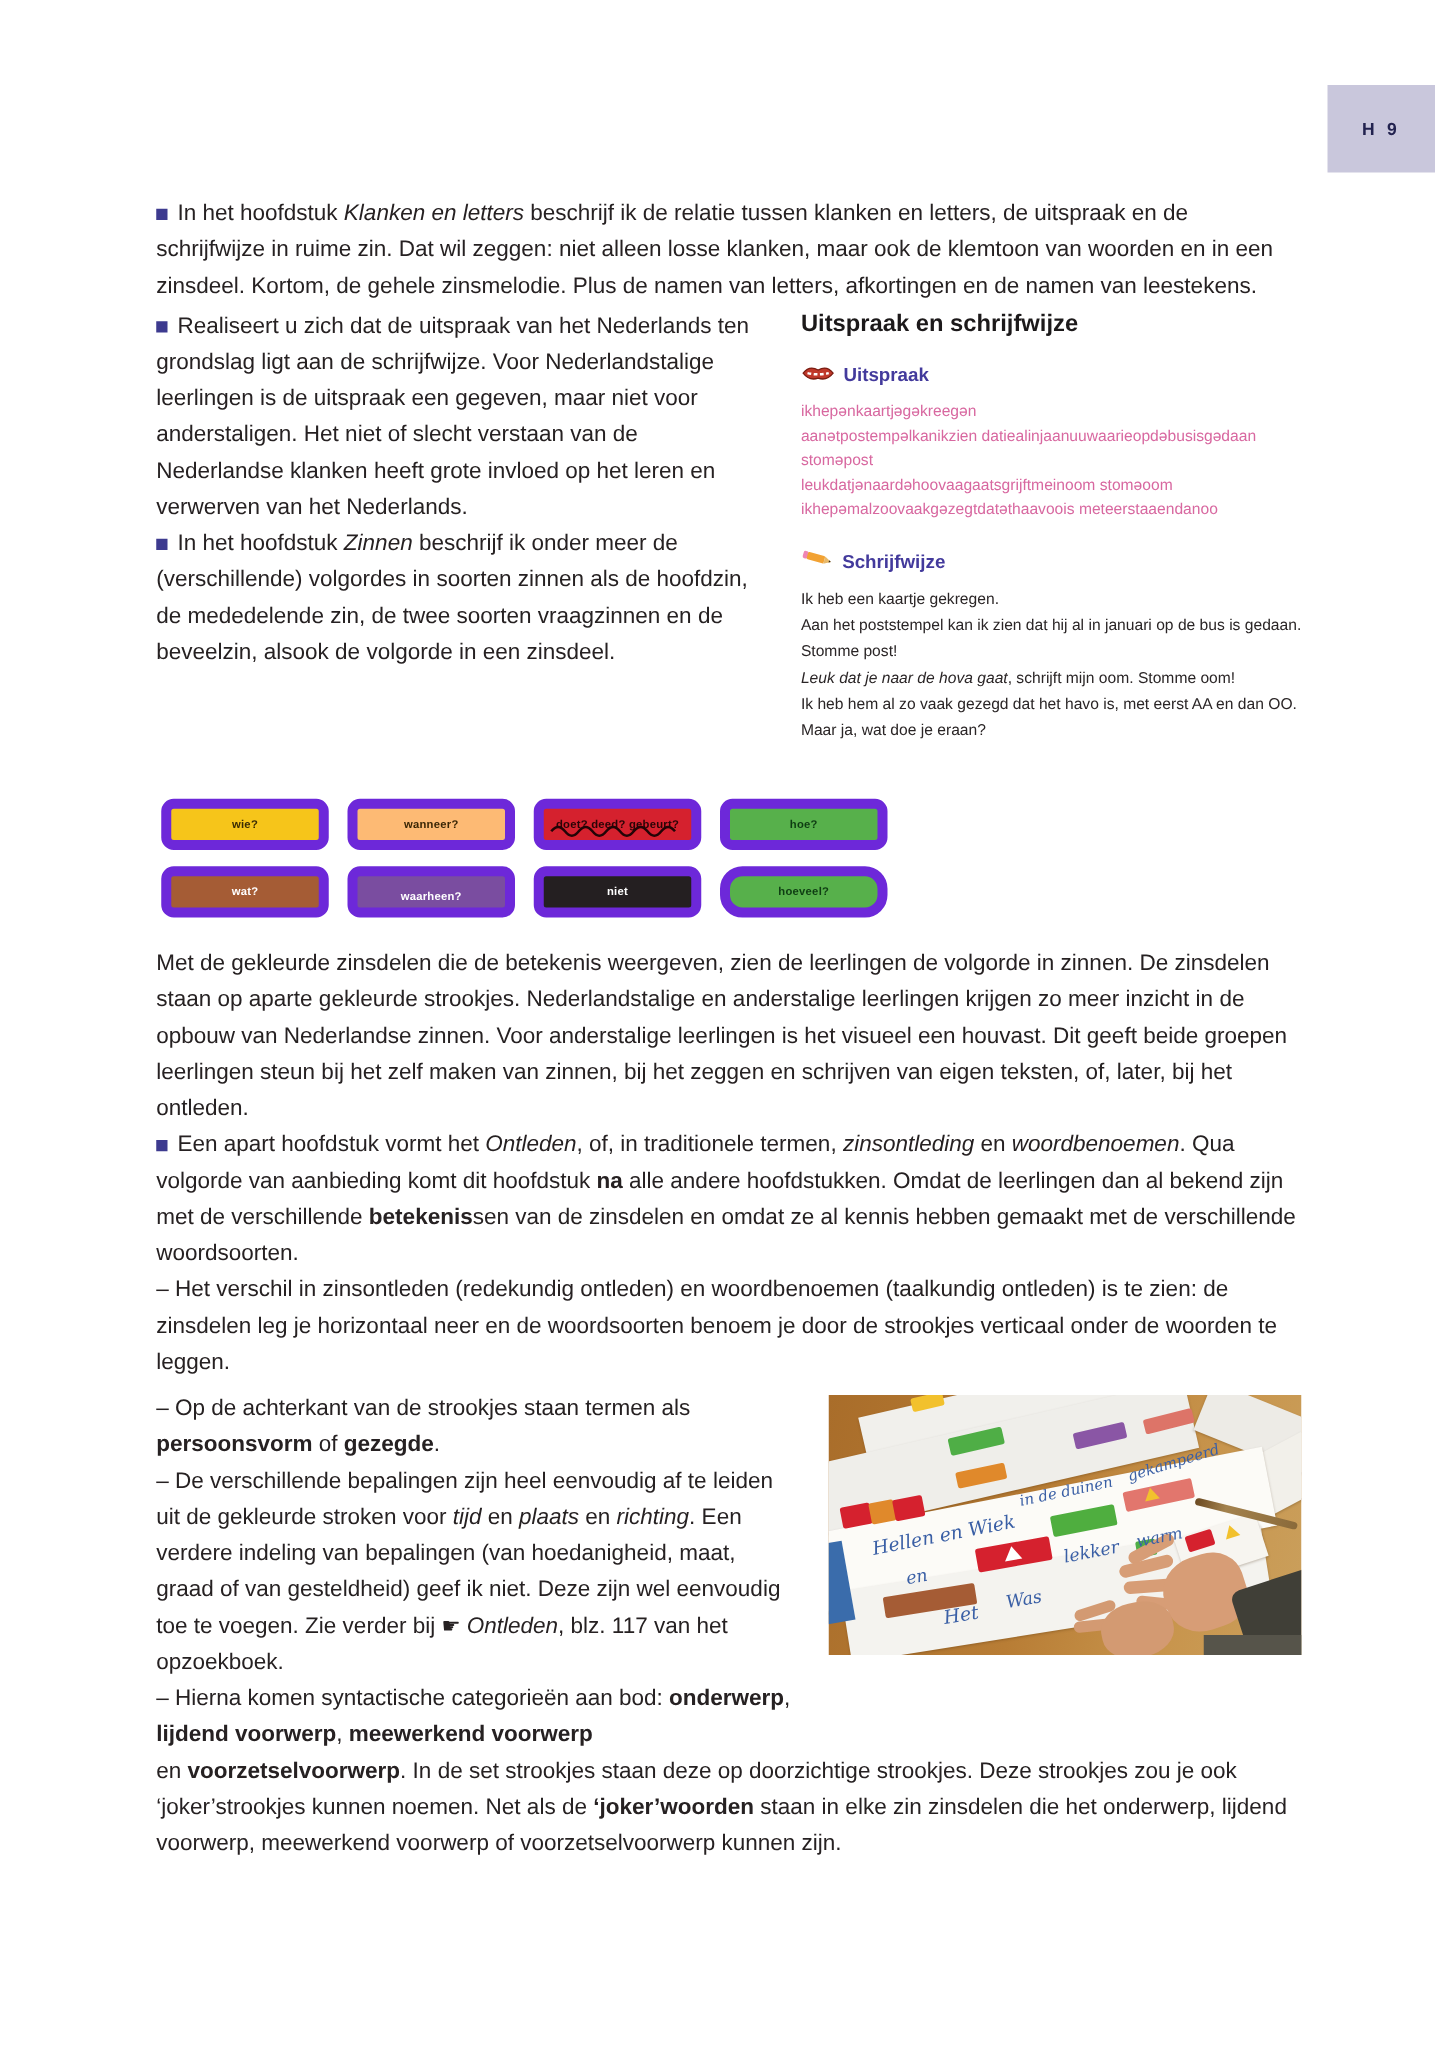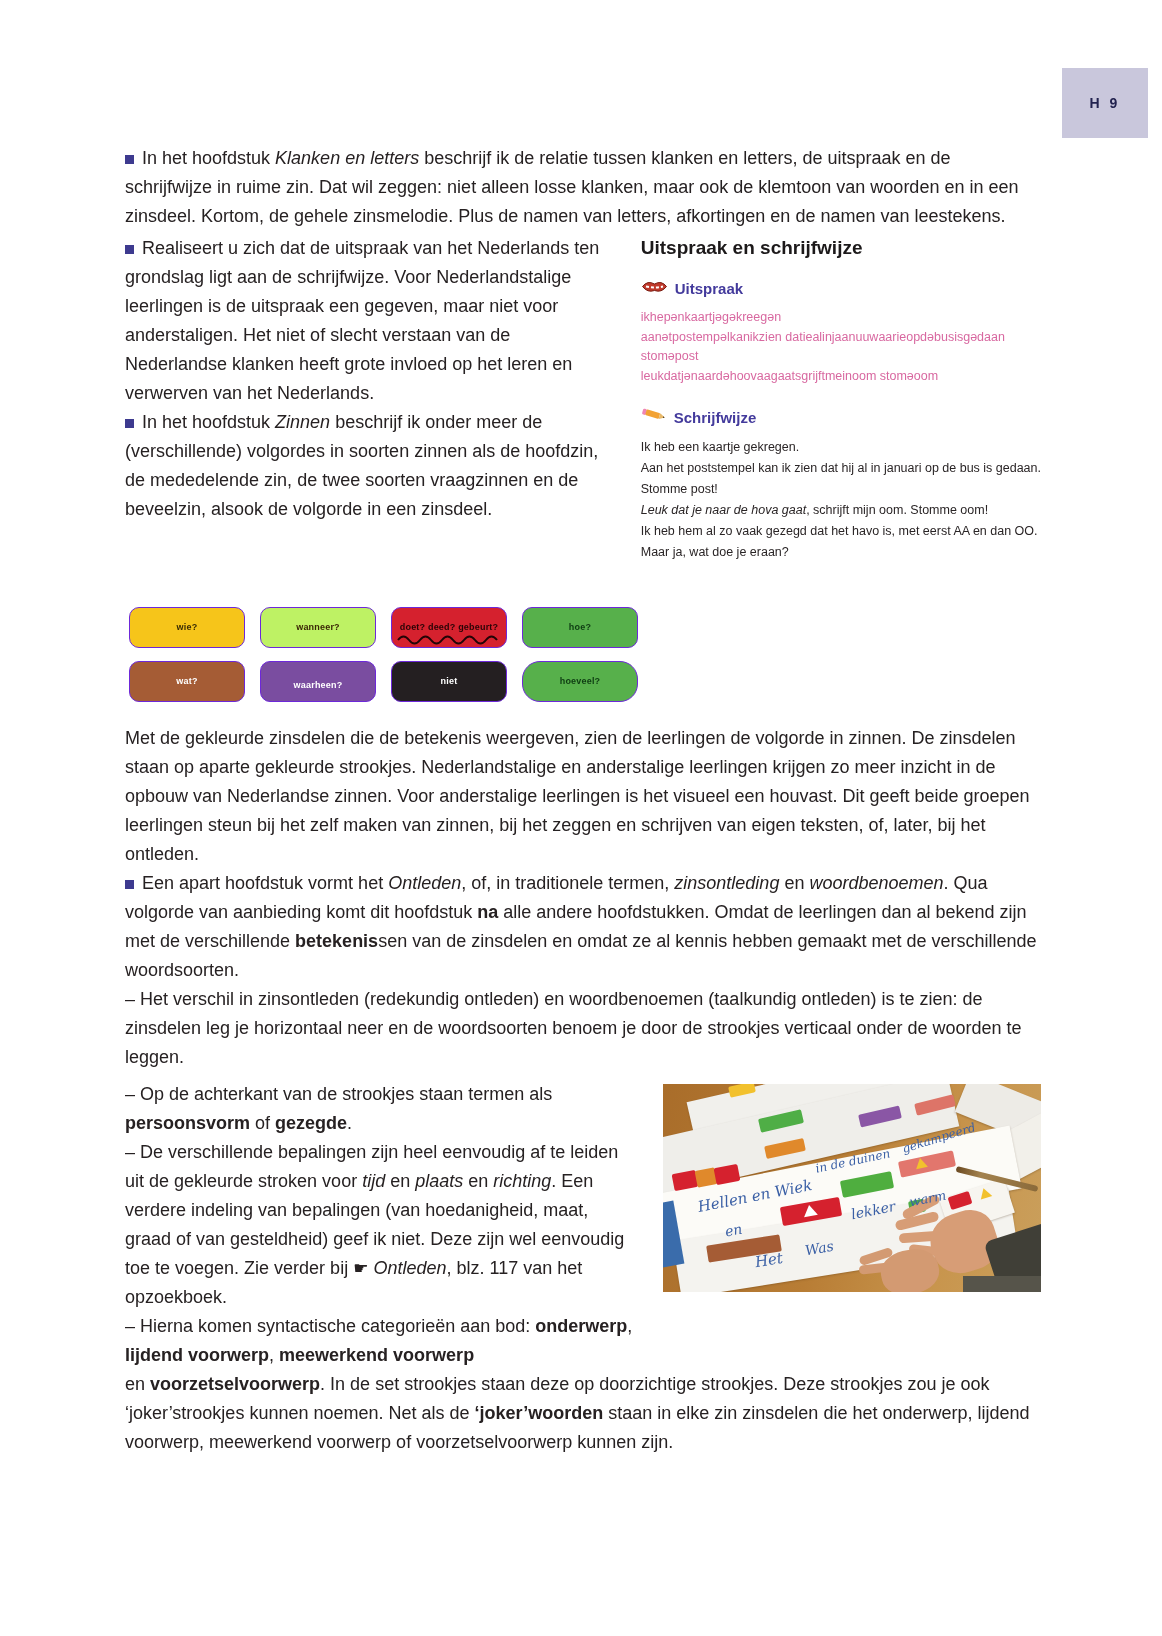"In het hoofdstuk Klanken en" .main { top: 144px -> 156px }
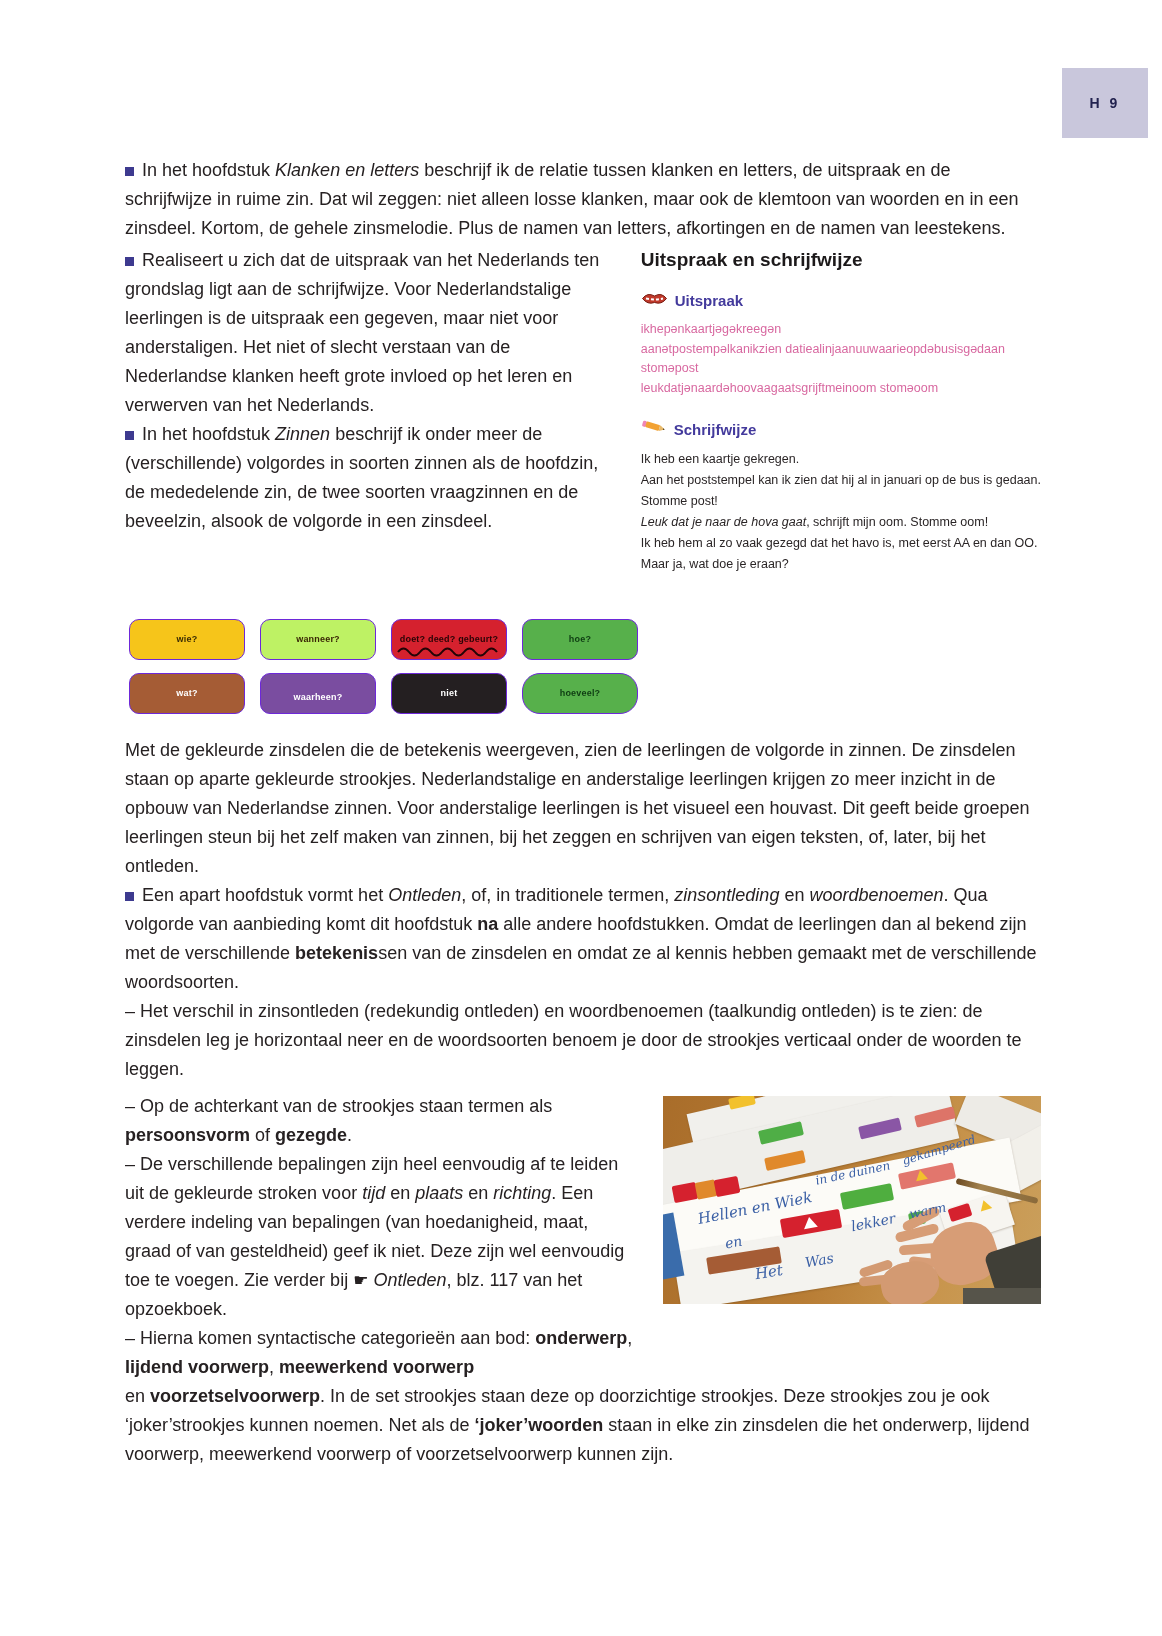"ikhepəmalzoovaakgəzegtdatəthaavoois" div.pink { html: none -> <div>ikhepəmalzoovaakgəzegtdatəthaavoois meteerstaaendanoo</div> }
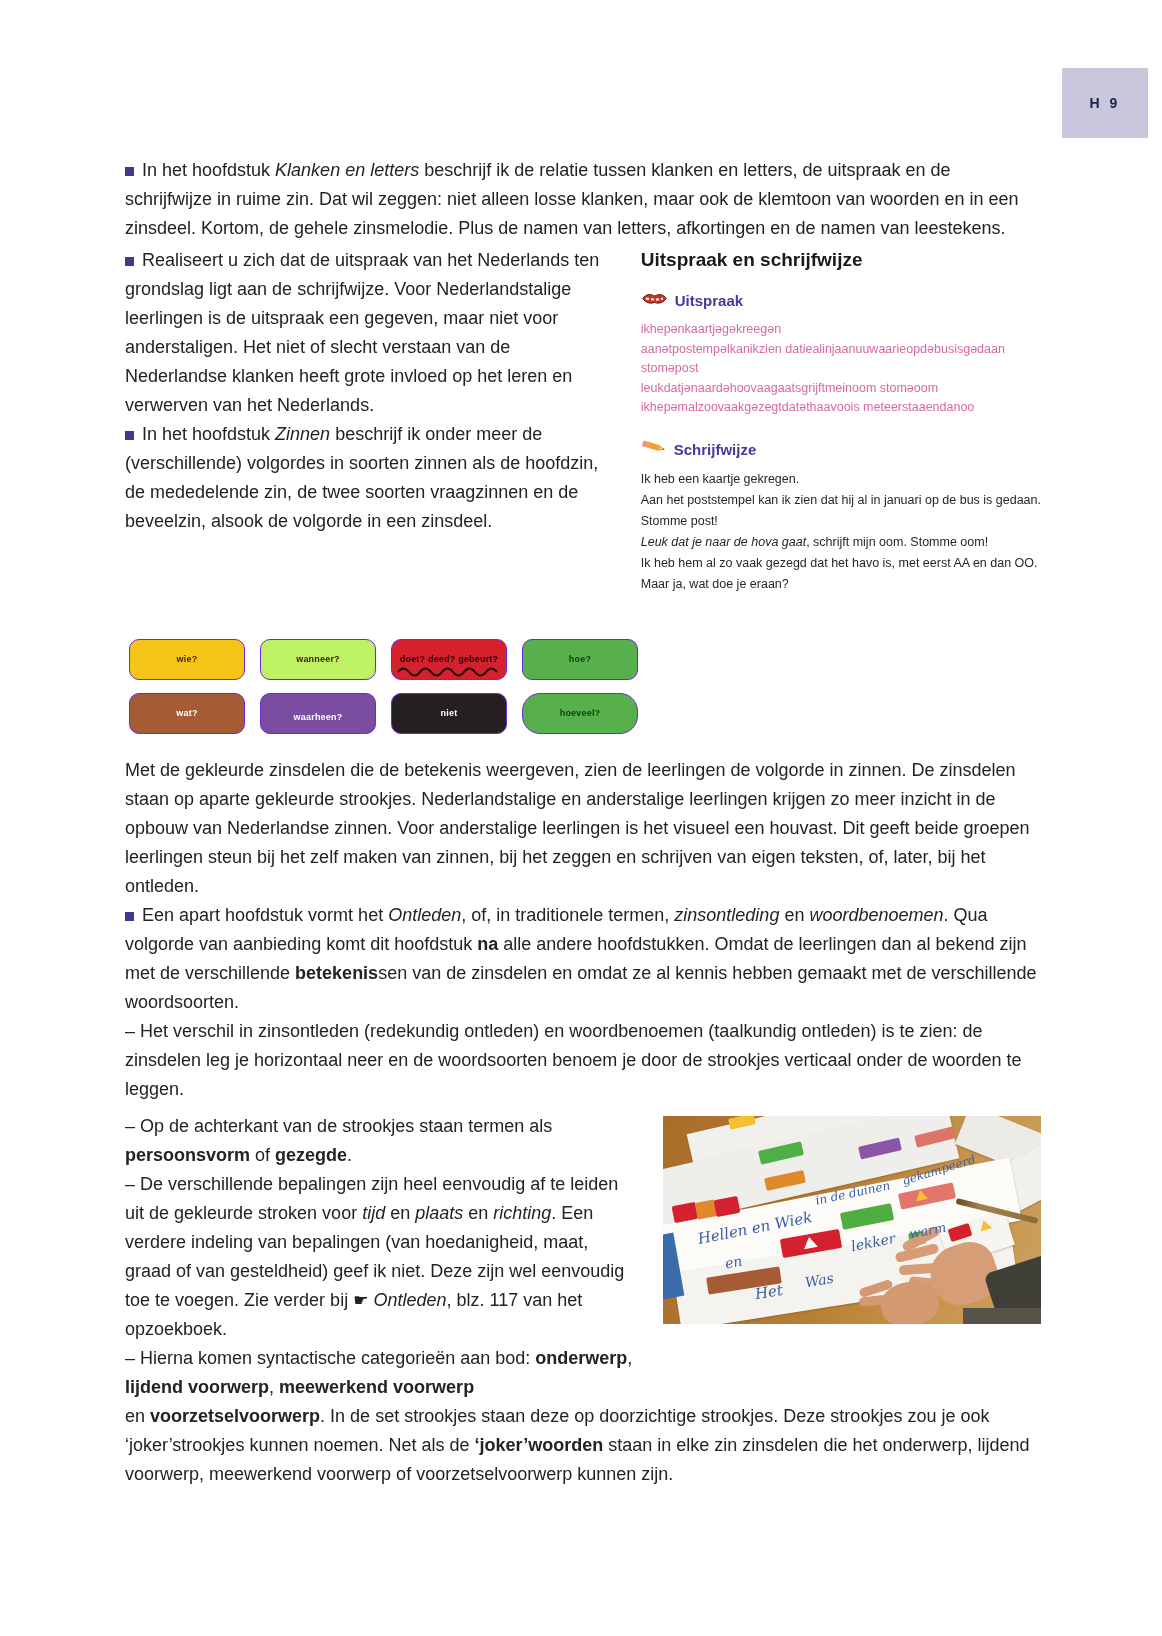"wie?" .strip { border: 1px solid #6d28d9 -> 8px solid #6d28d9; width: 116px -> 134px }
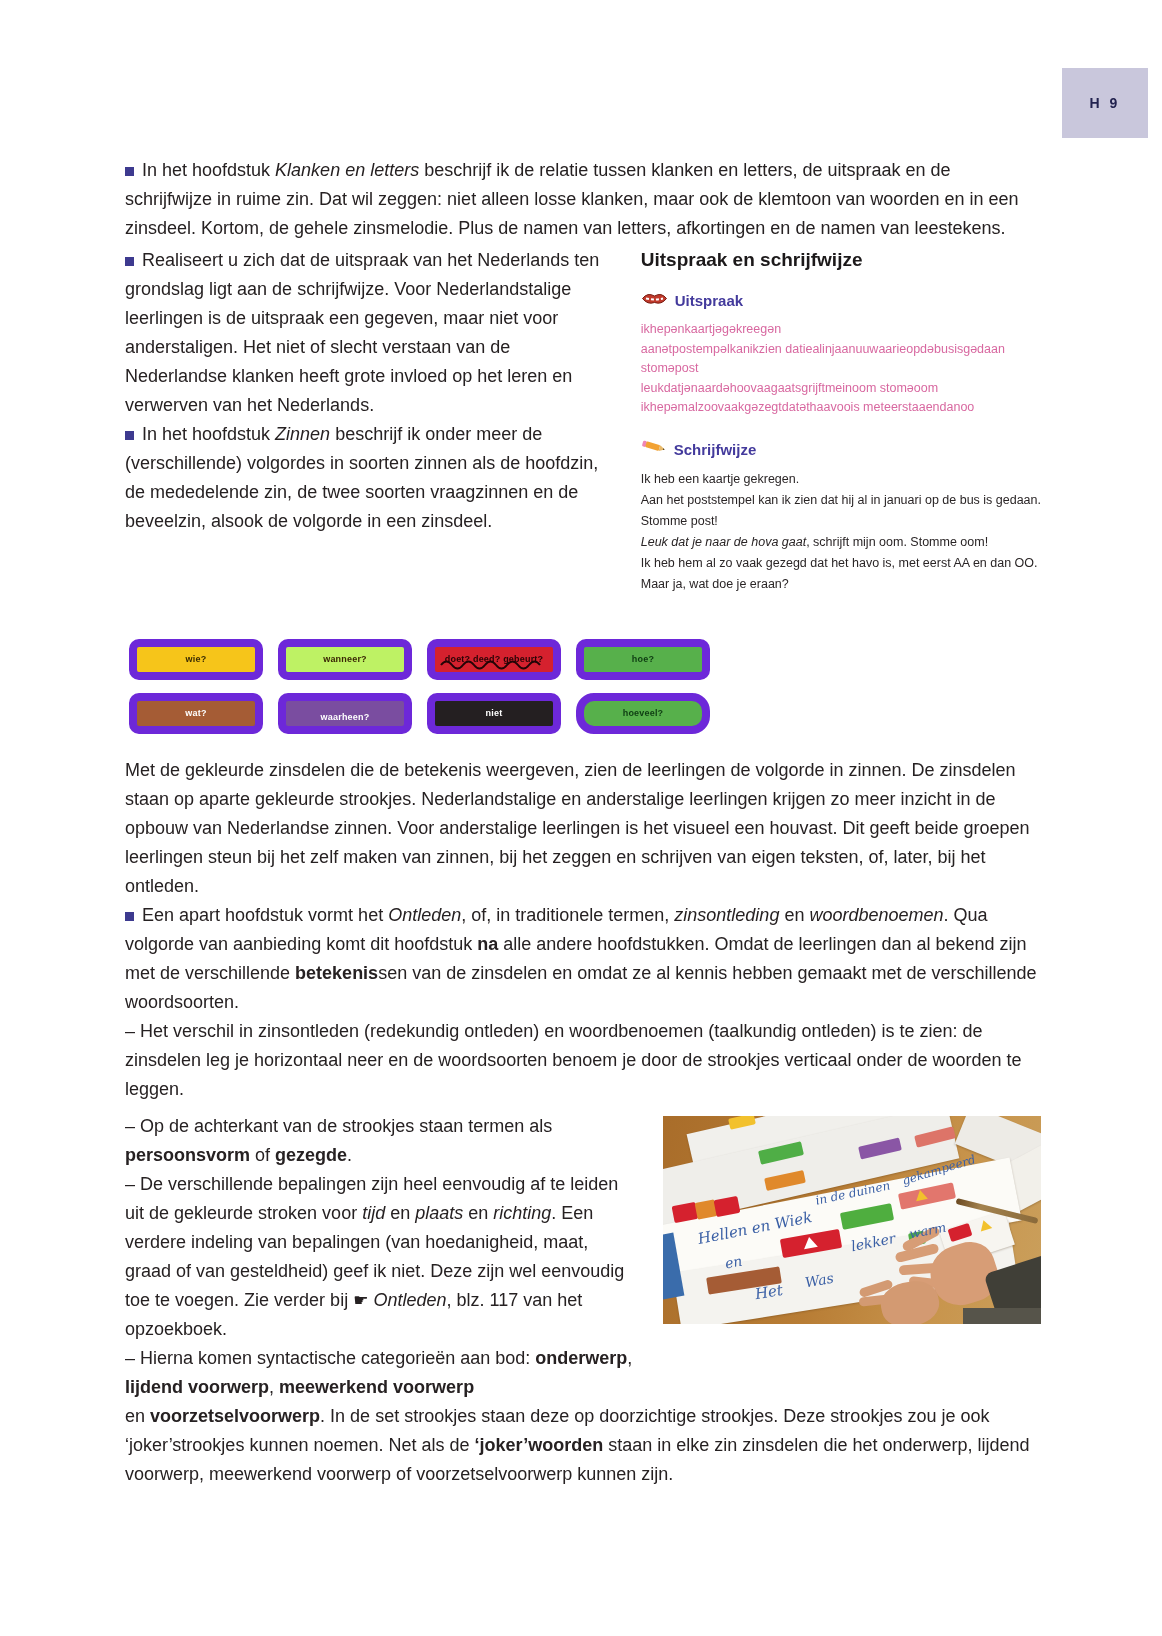"wanneer?" div.strip { background: #bef264 -> #fdba74 }
